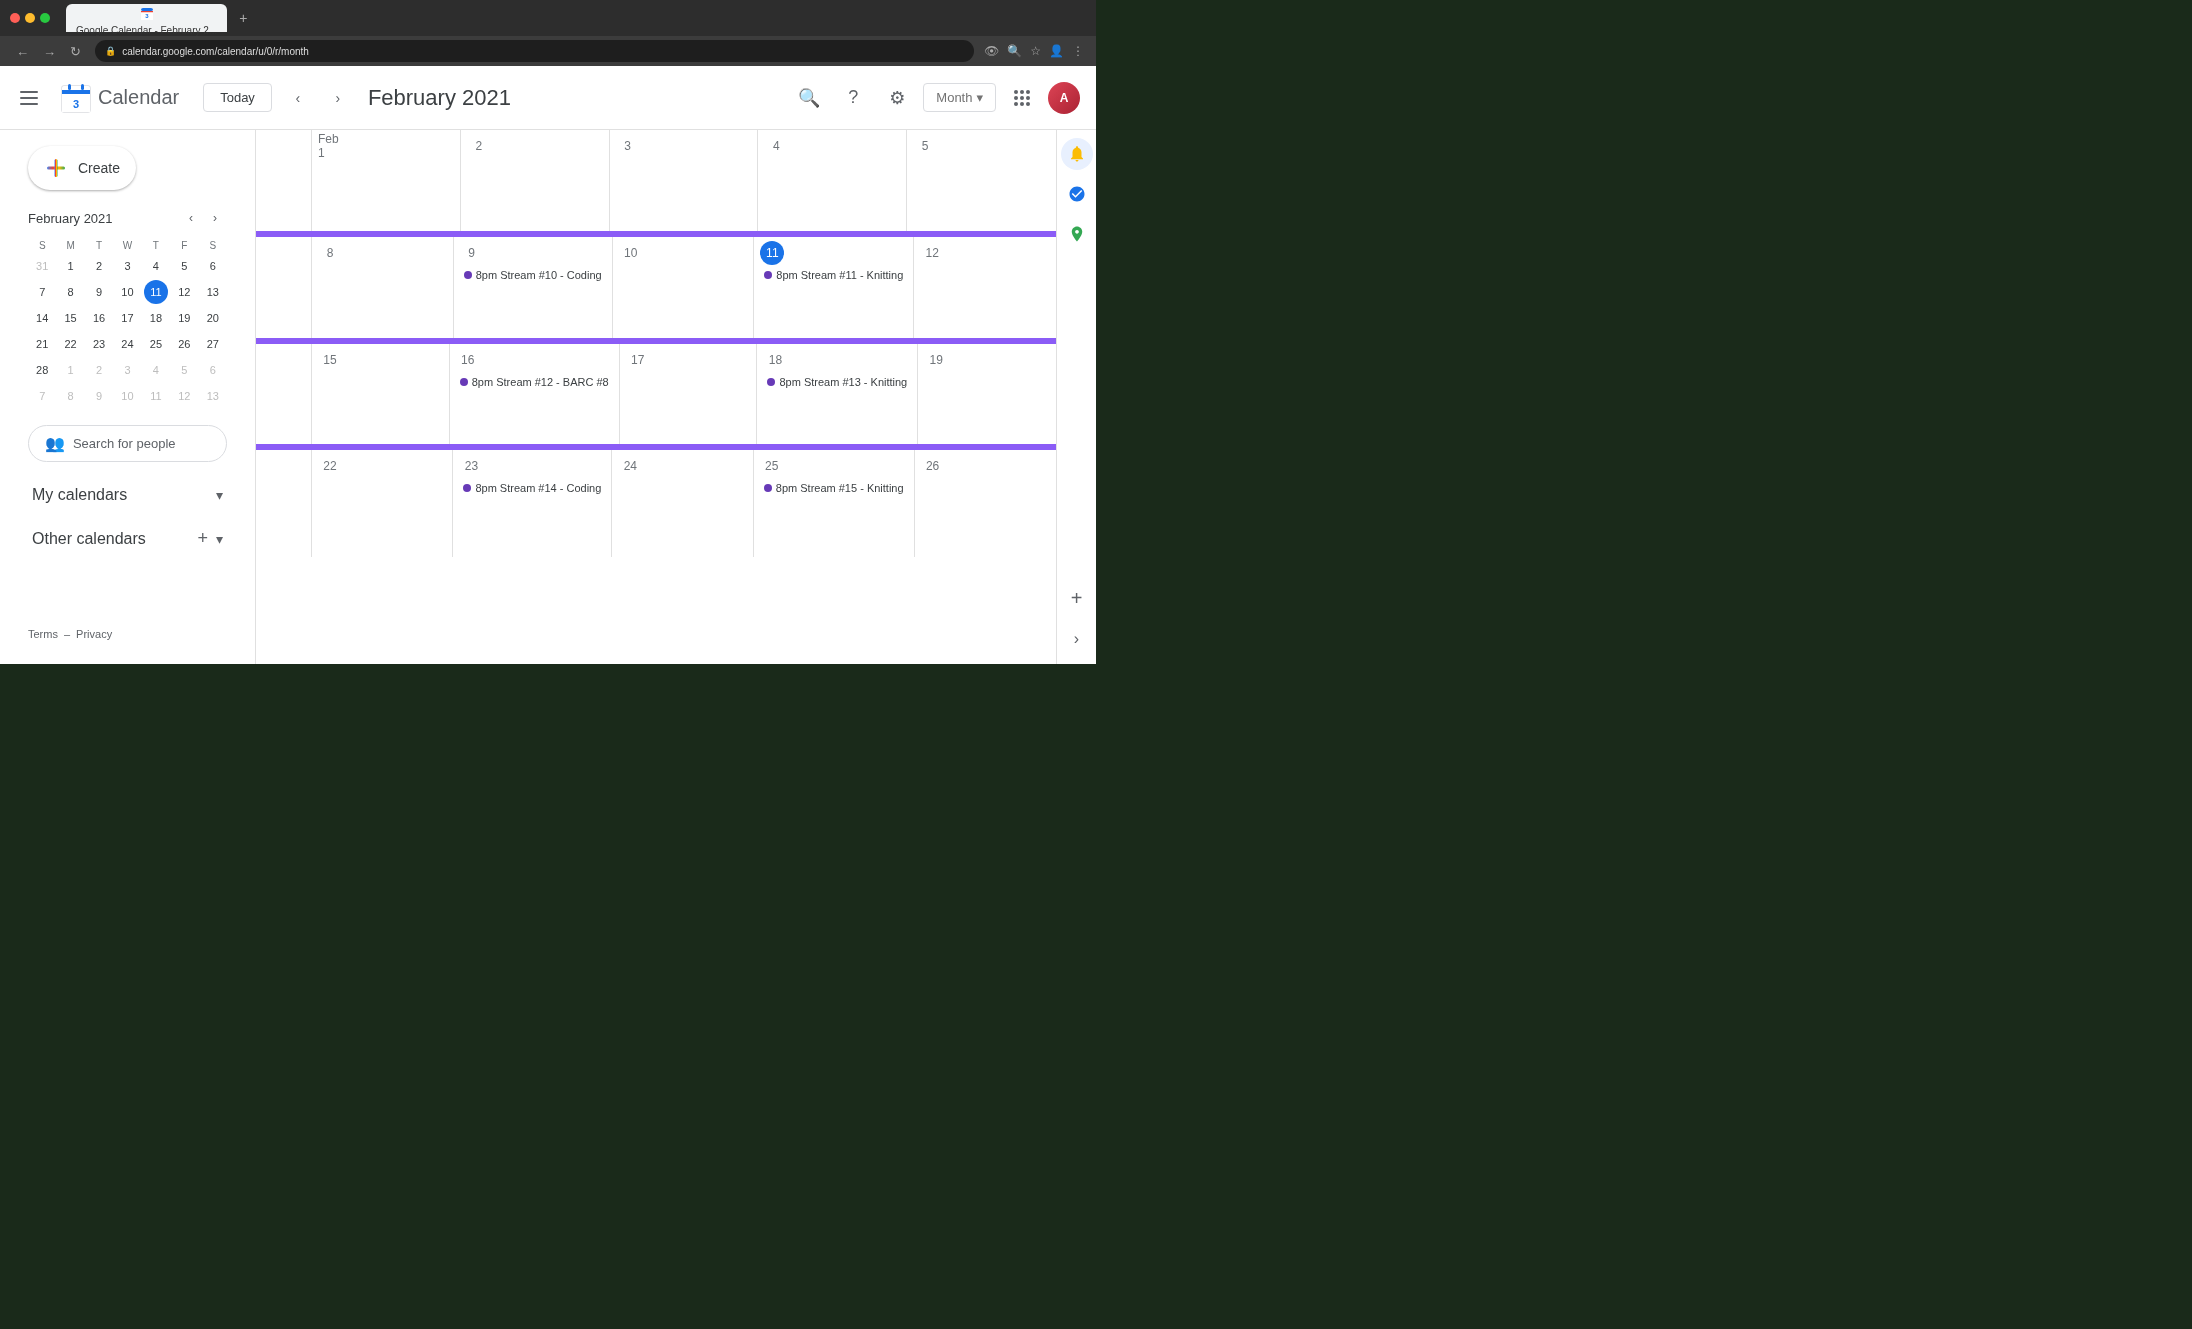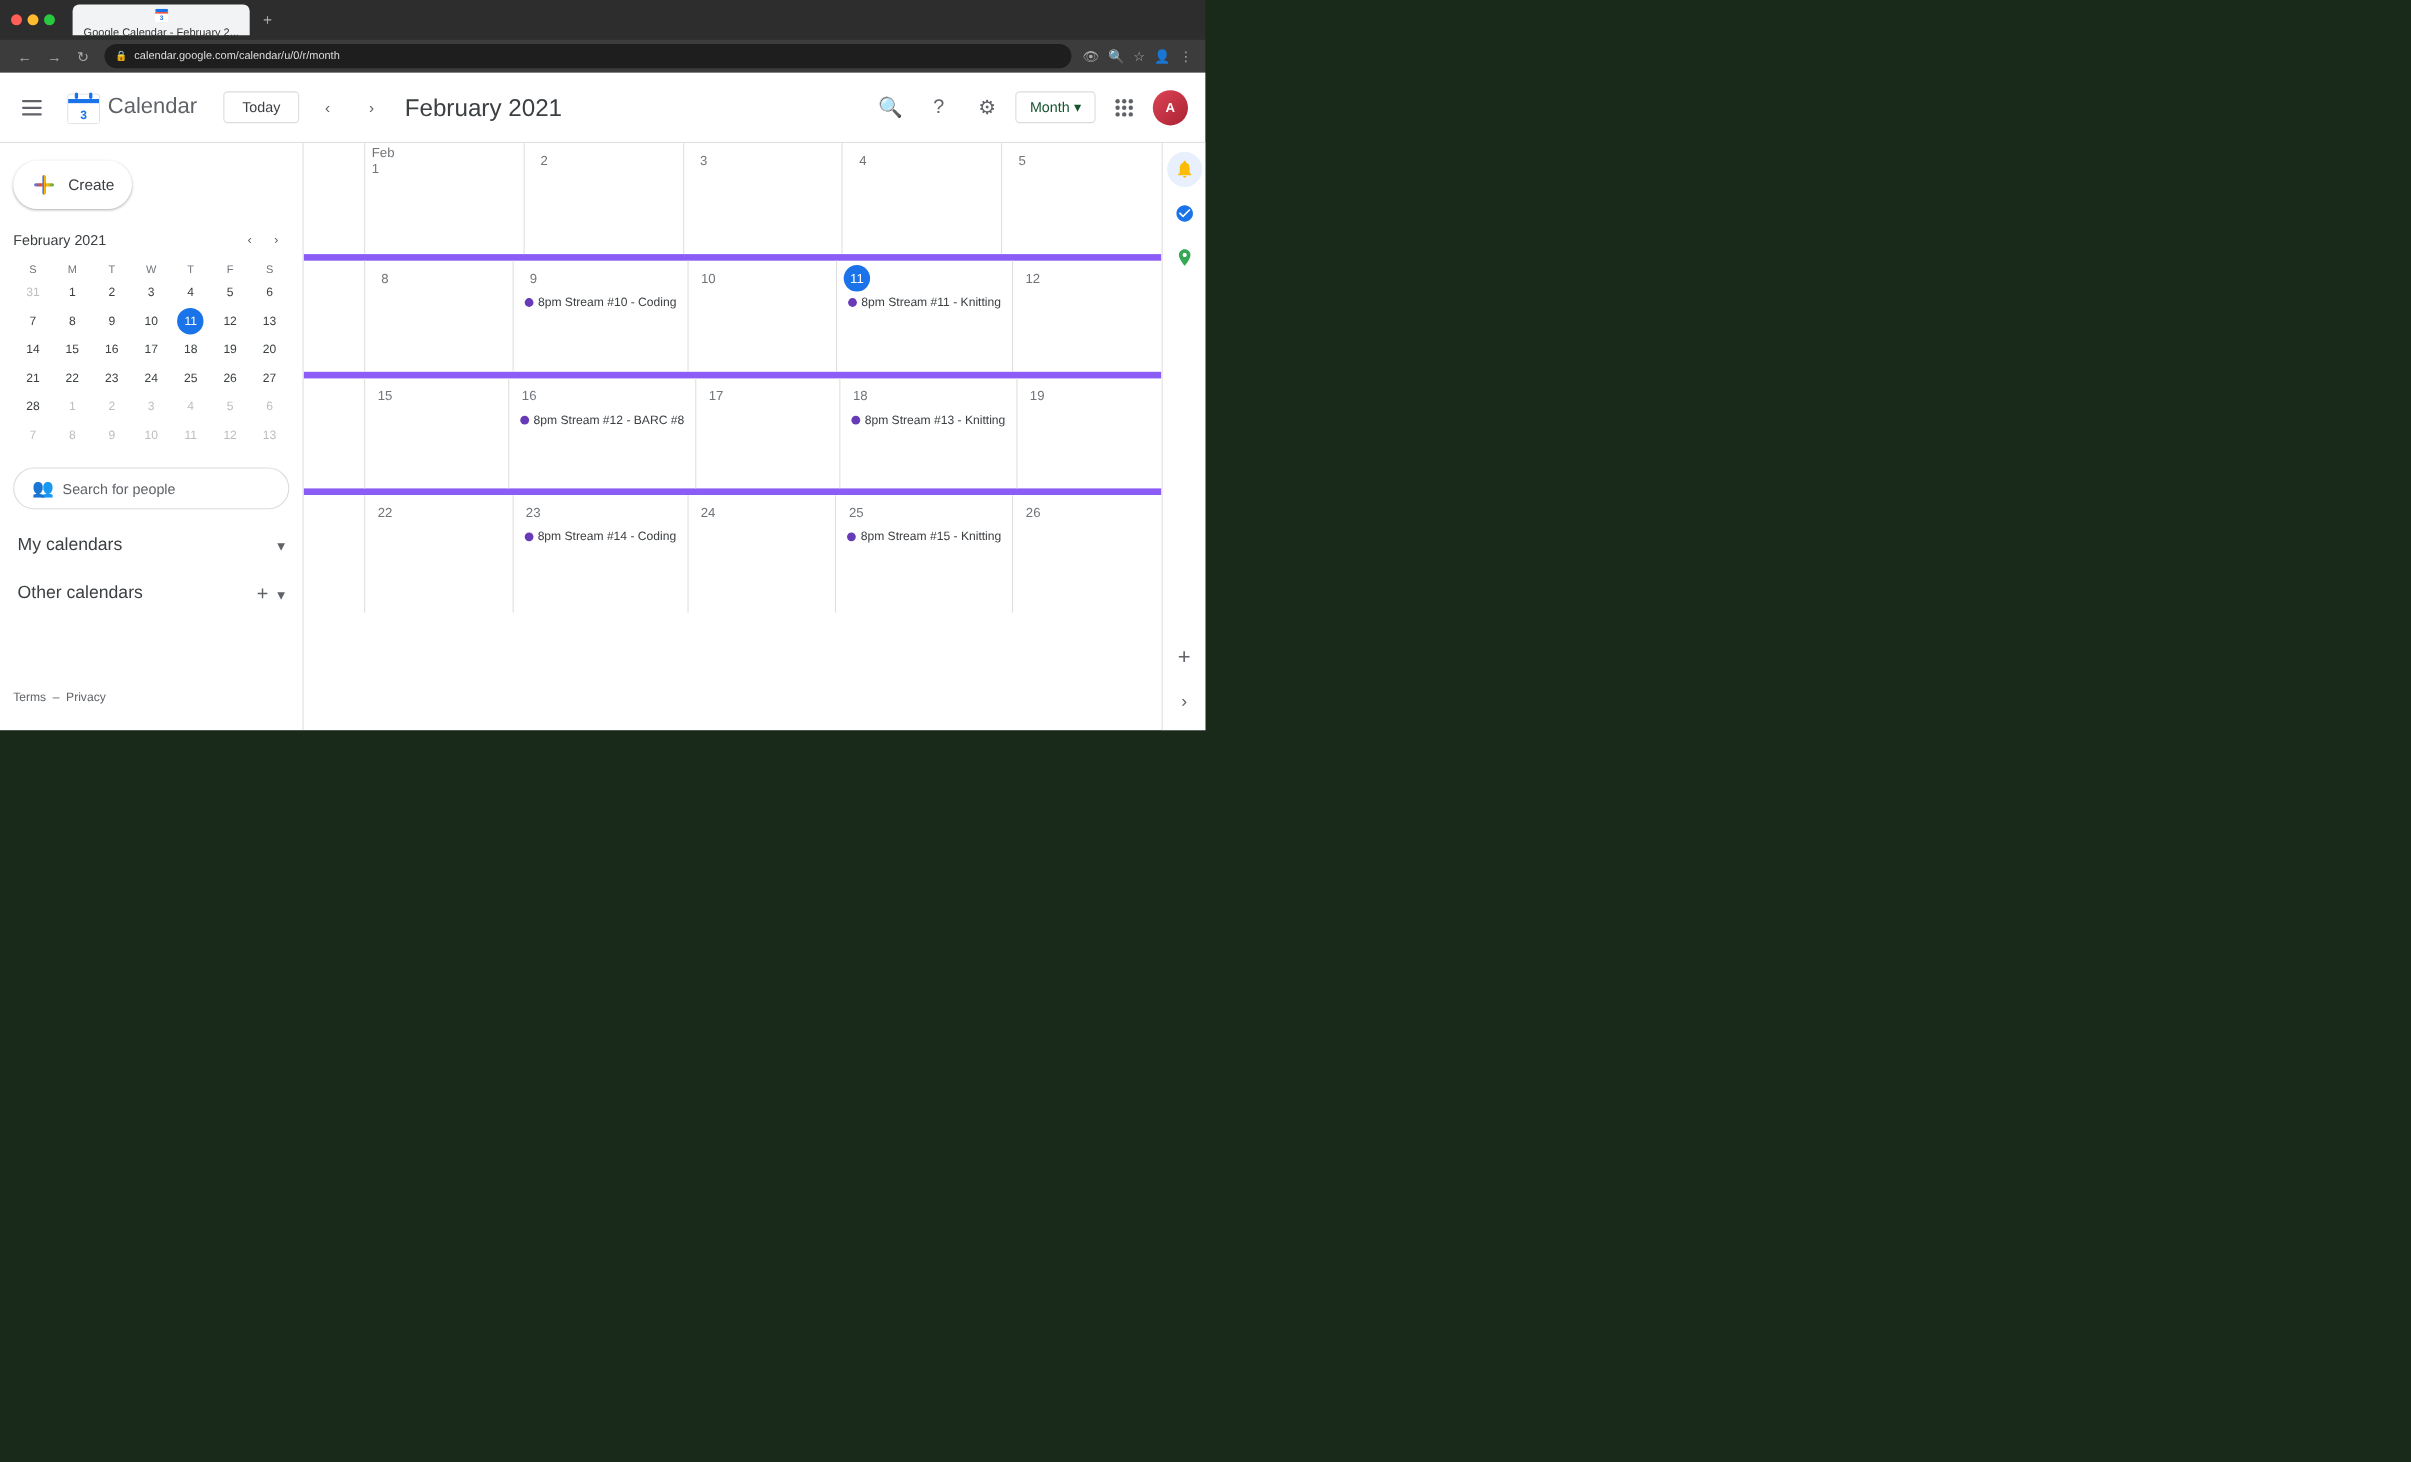"Month" .view-selector { color: #14532d -> #737373 }
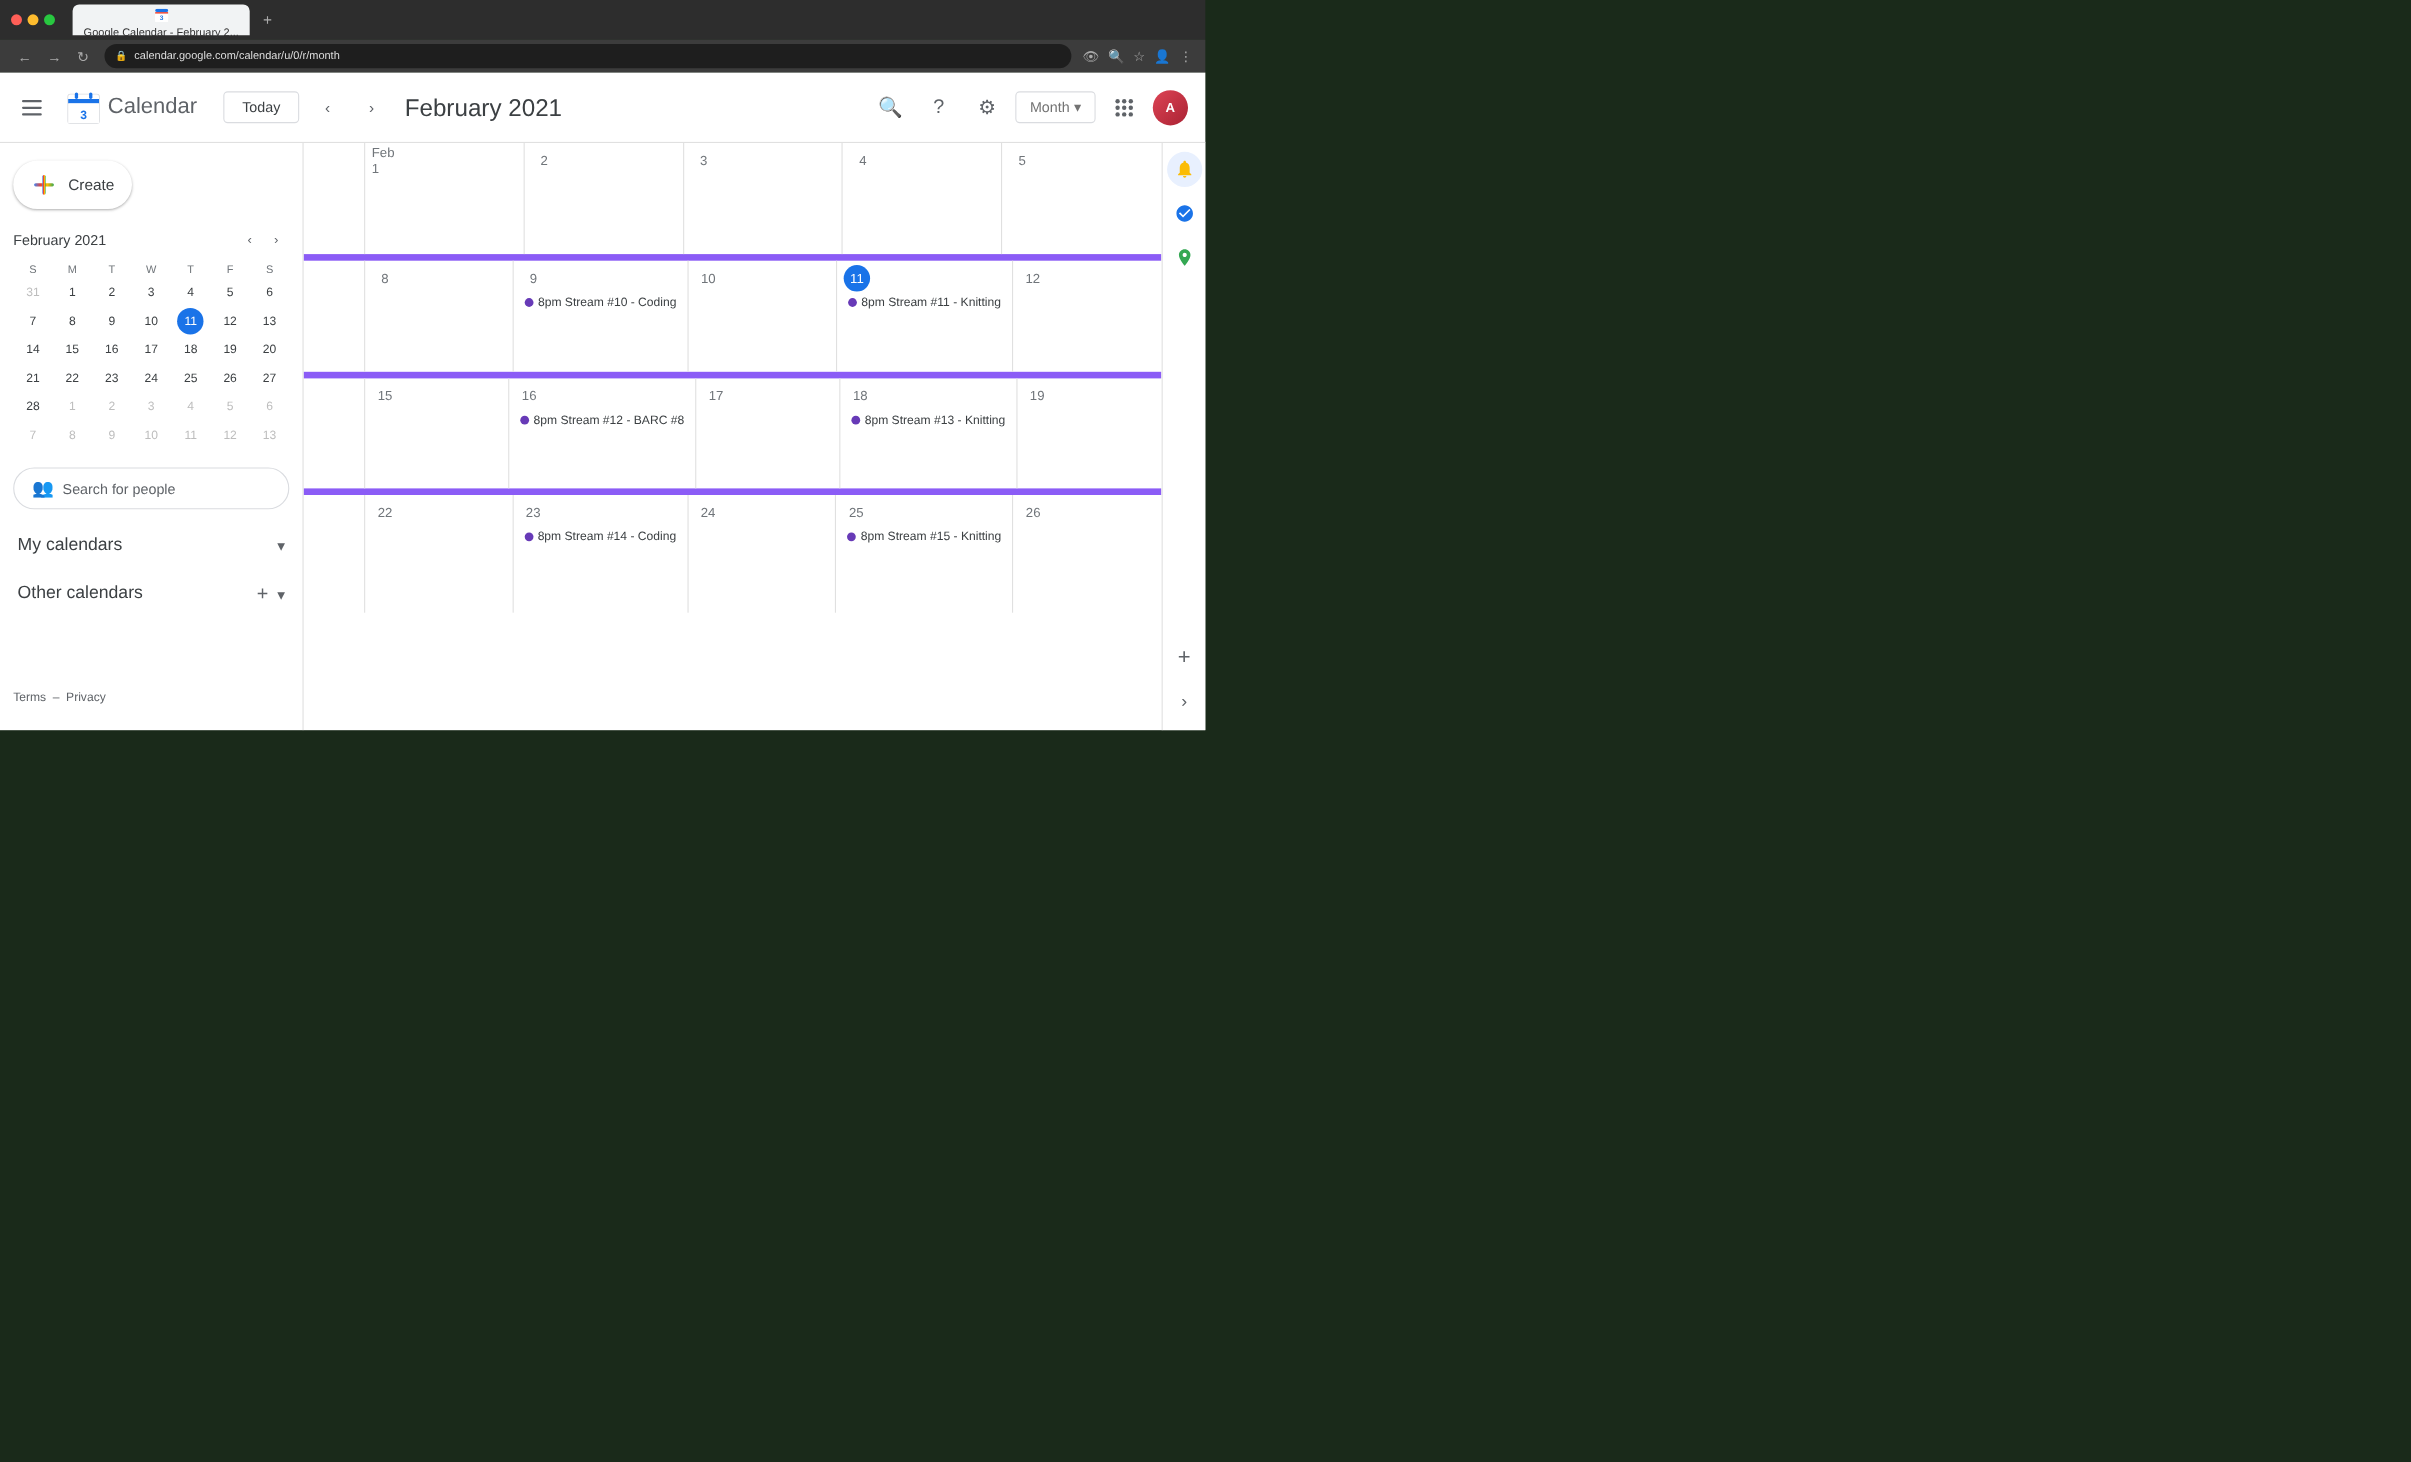"Create" .sidebar { padding: 12px 0 -> 12px 16px; width: 276px -> 256px }
